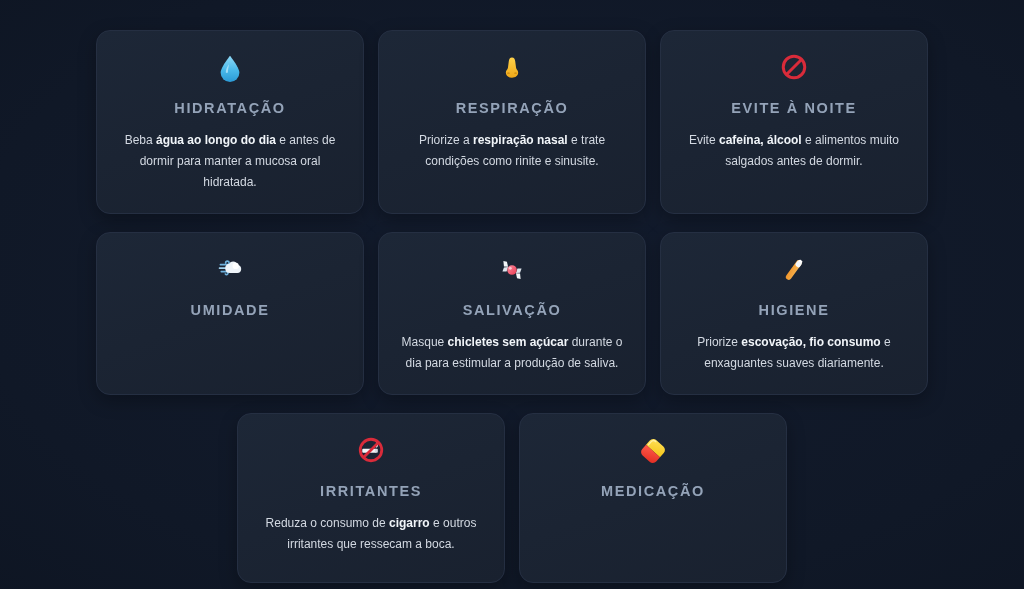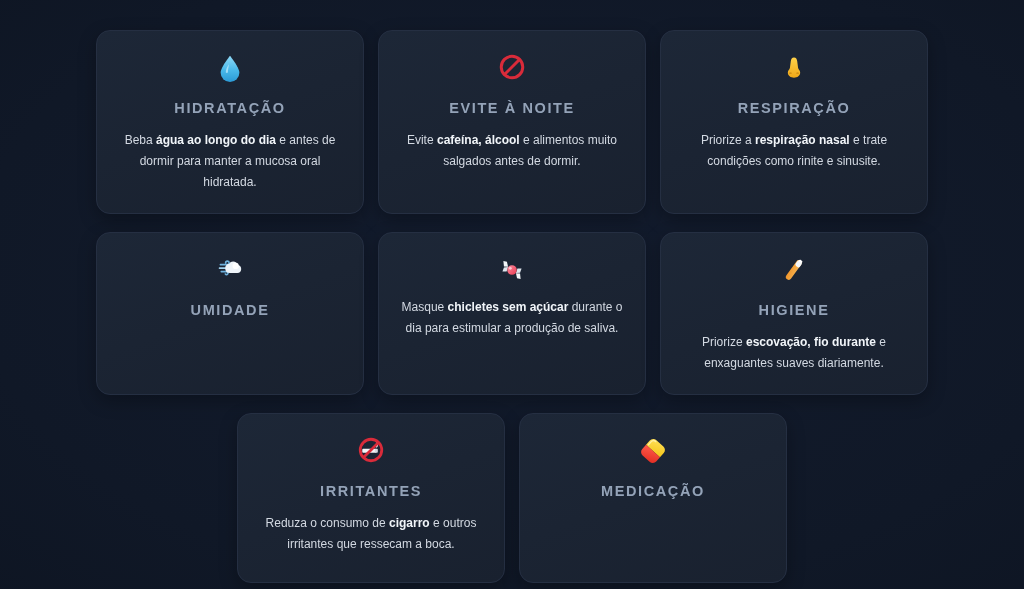"EVITE À NOITE" div.tip-card { order: before "RESPIRAÇÃO" -> after "RESPIRAÇÃO" }
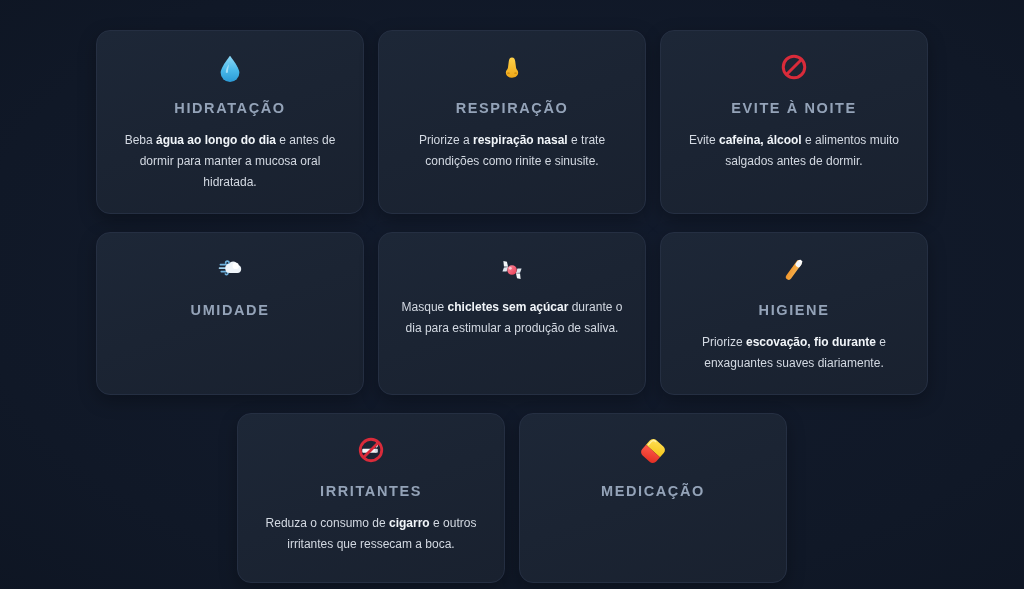"SALIVAÇÃO" h3.tip-title { html: none -> <h3>SALIVAÇÃO</h3> }
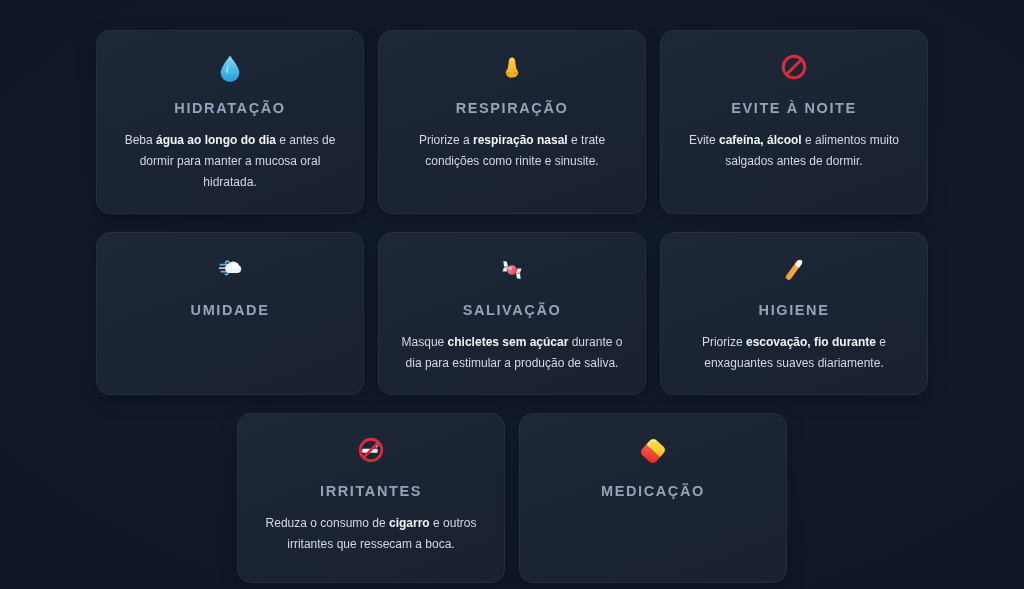"escovação, fio durante" b { text: durante -> consumo }
